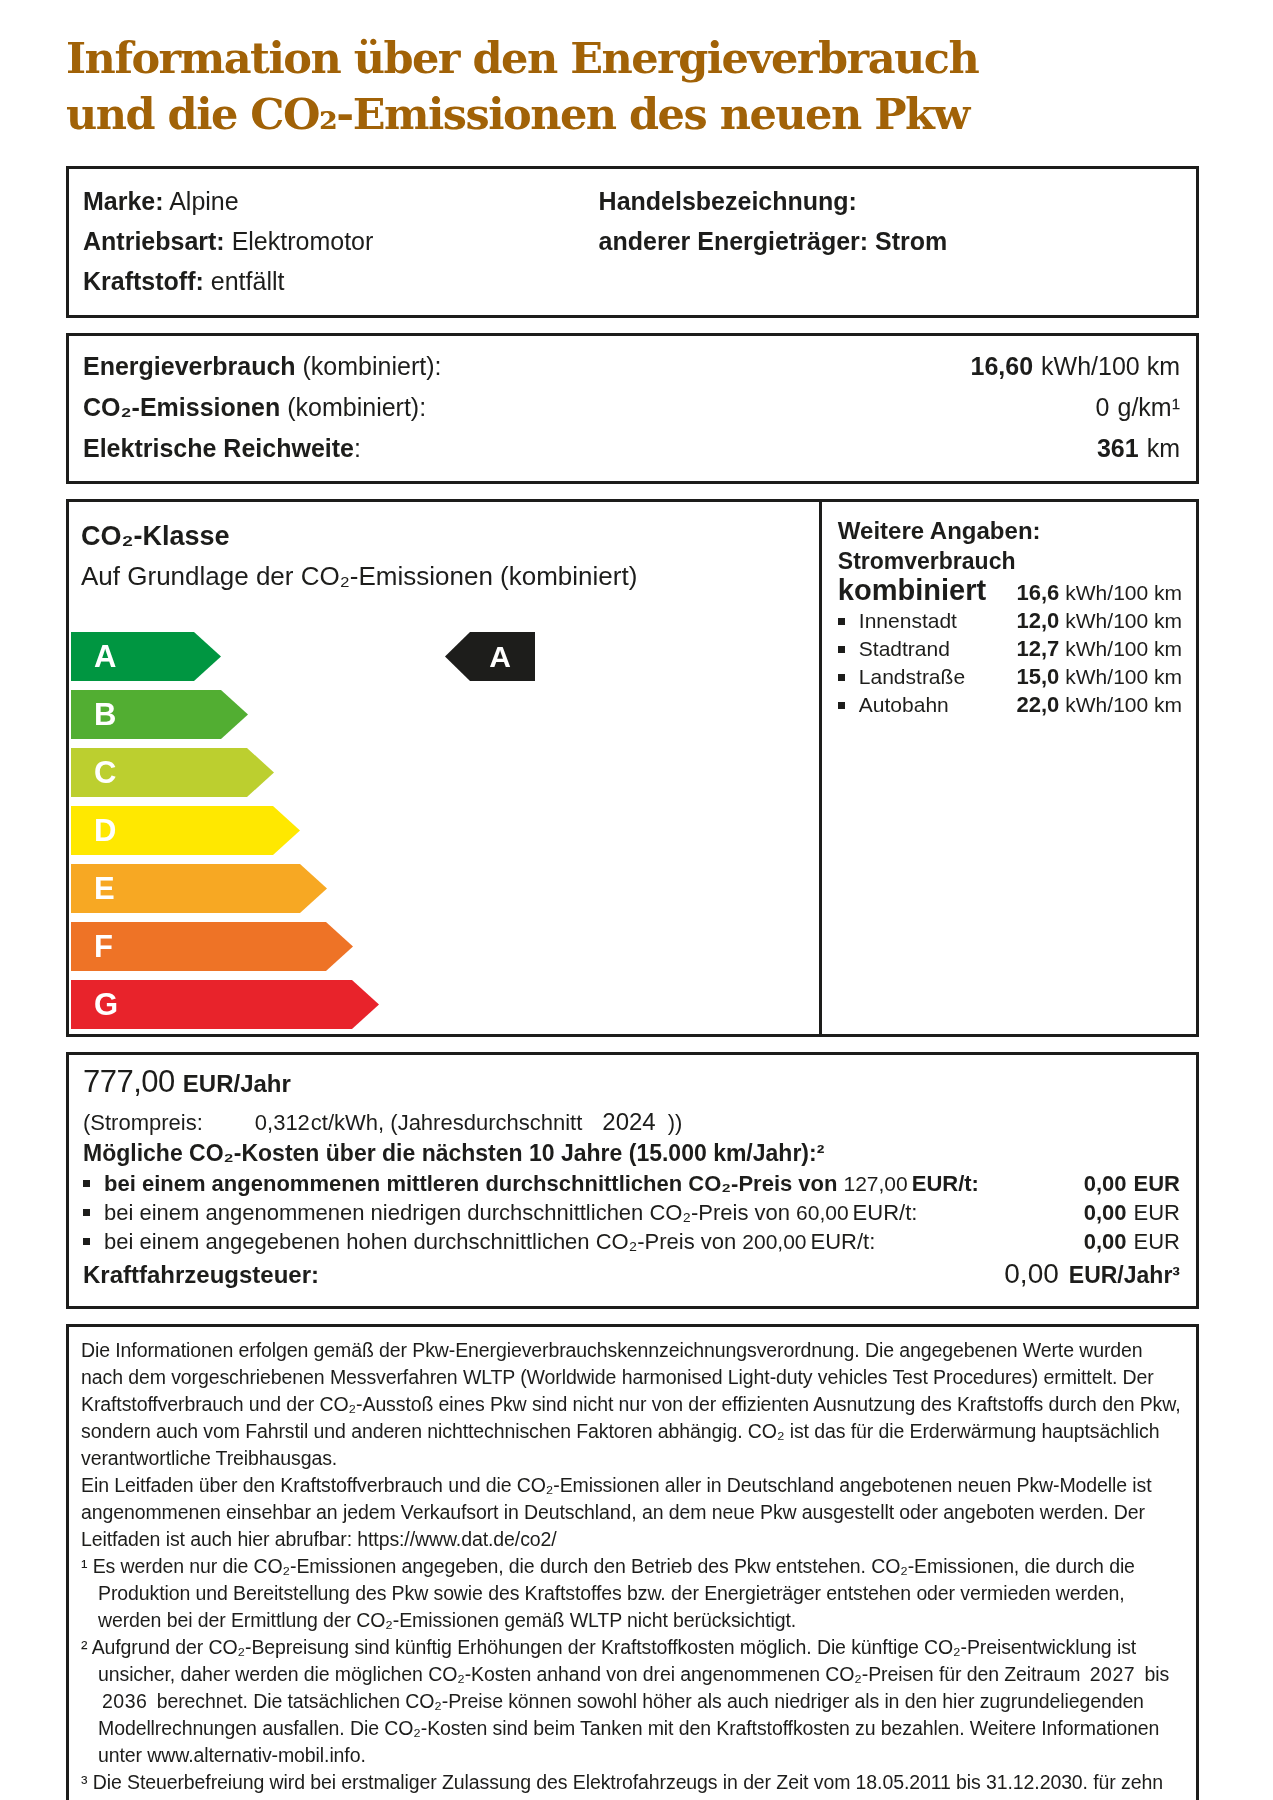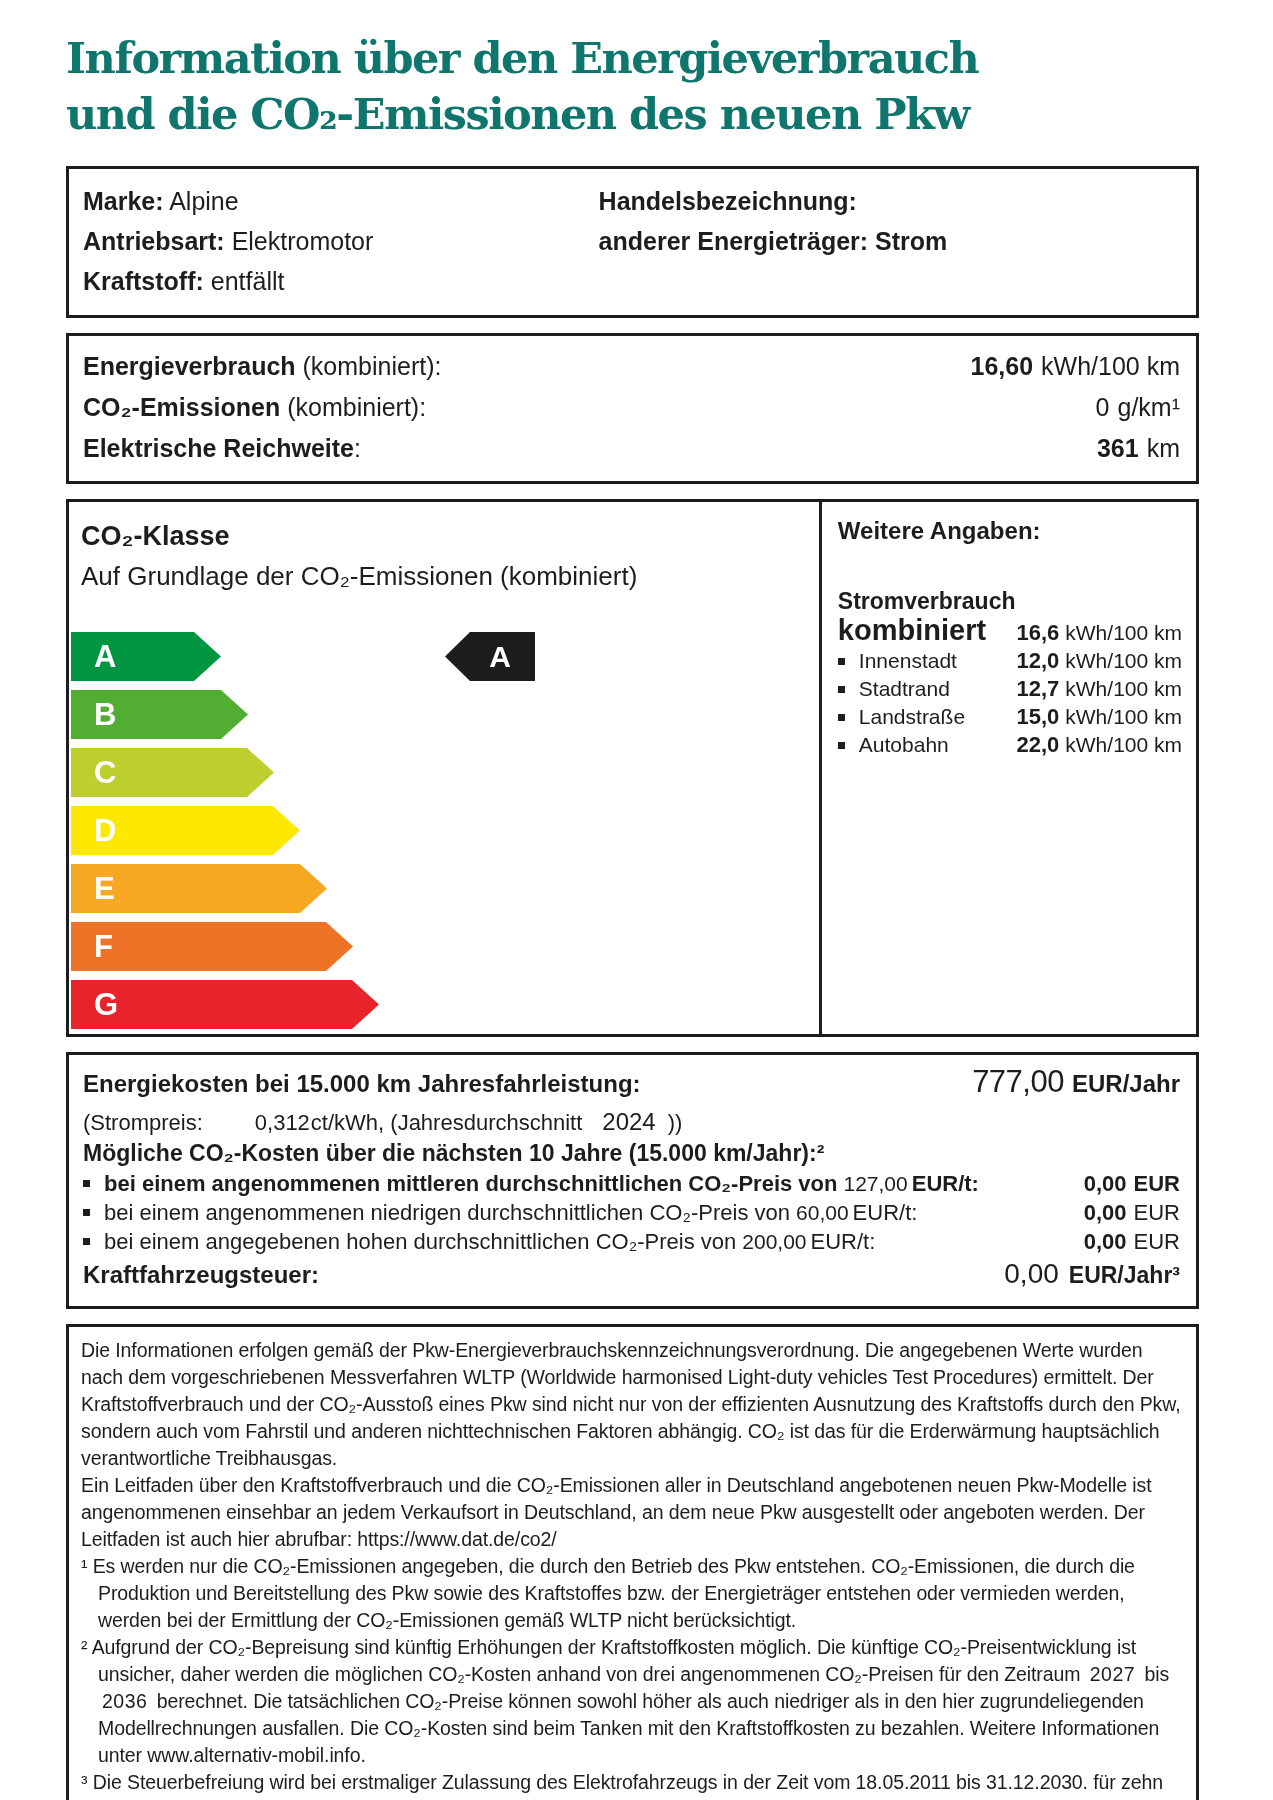"Information über den Energieverbrauch" .title { color: #0f766e -> #a16207 }
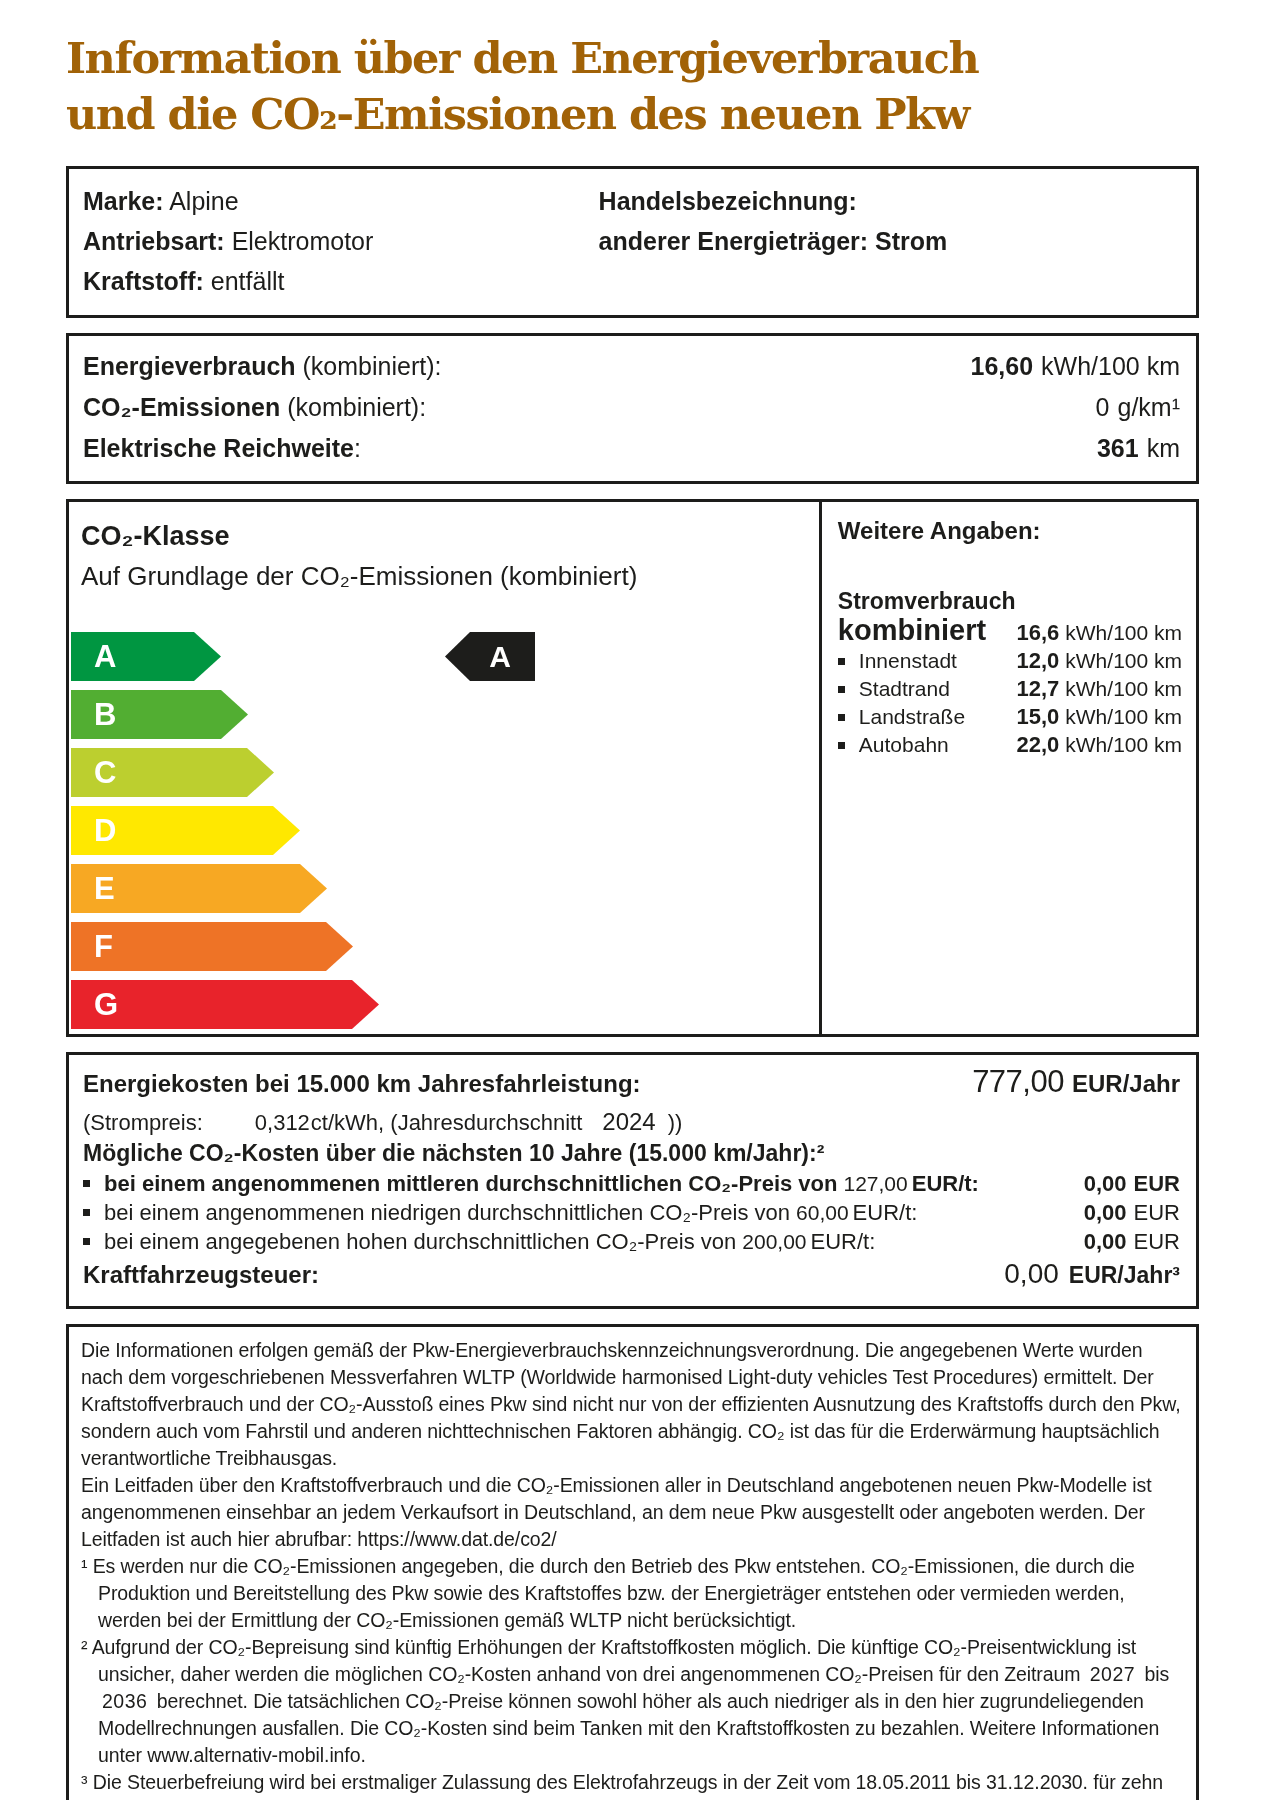"Weitere Angaben:" .wa-h { margin-bottom: 40px -> none }
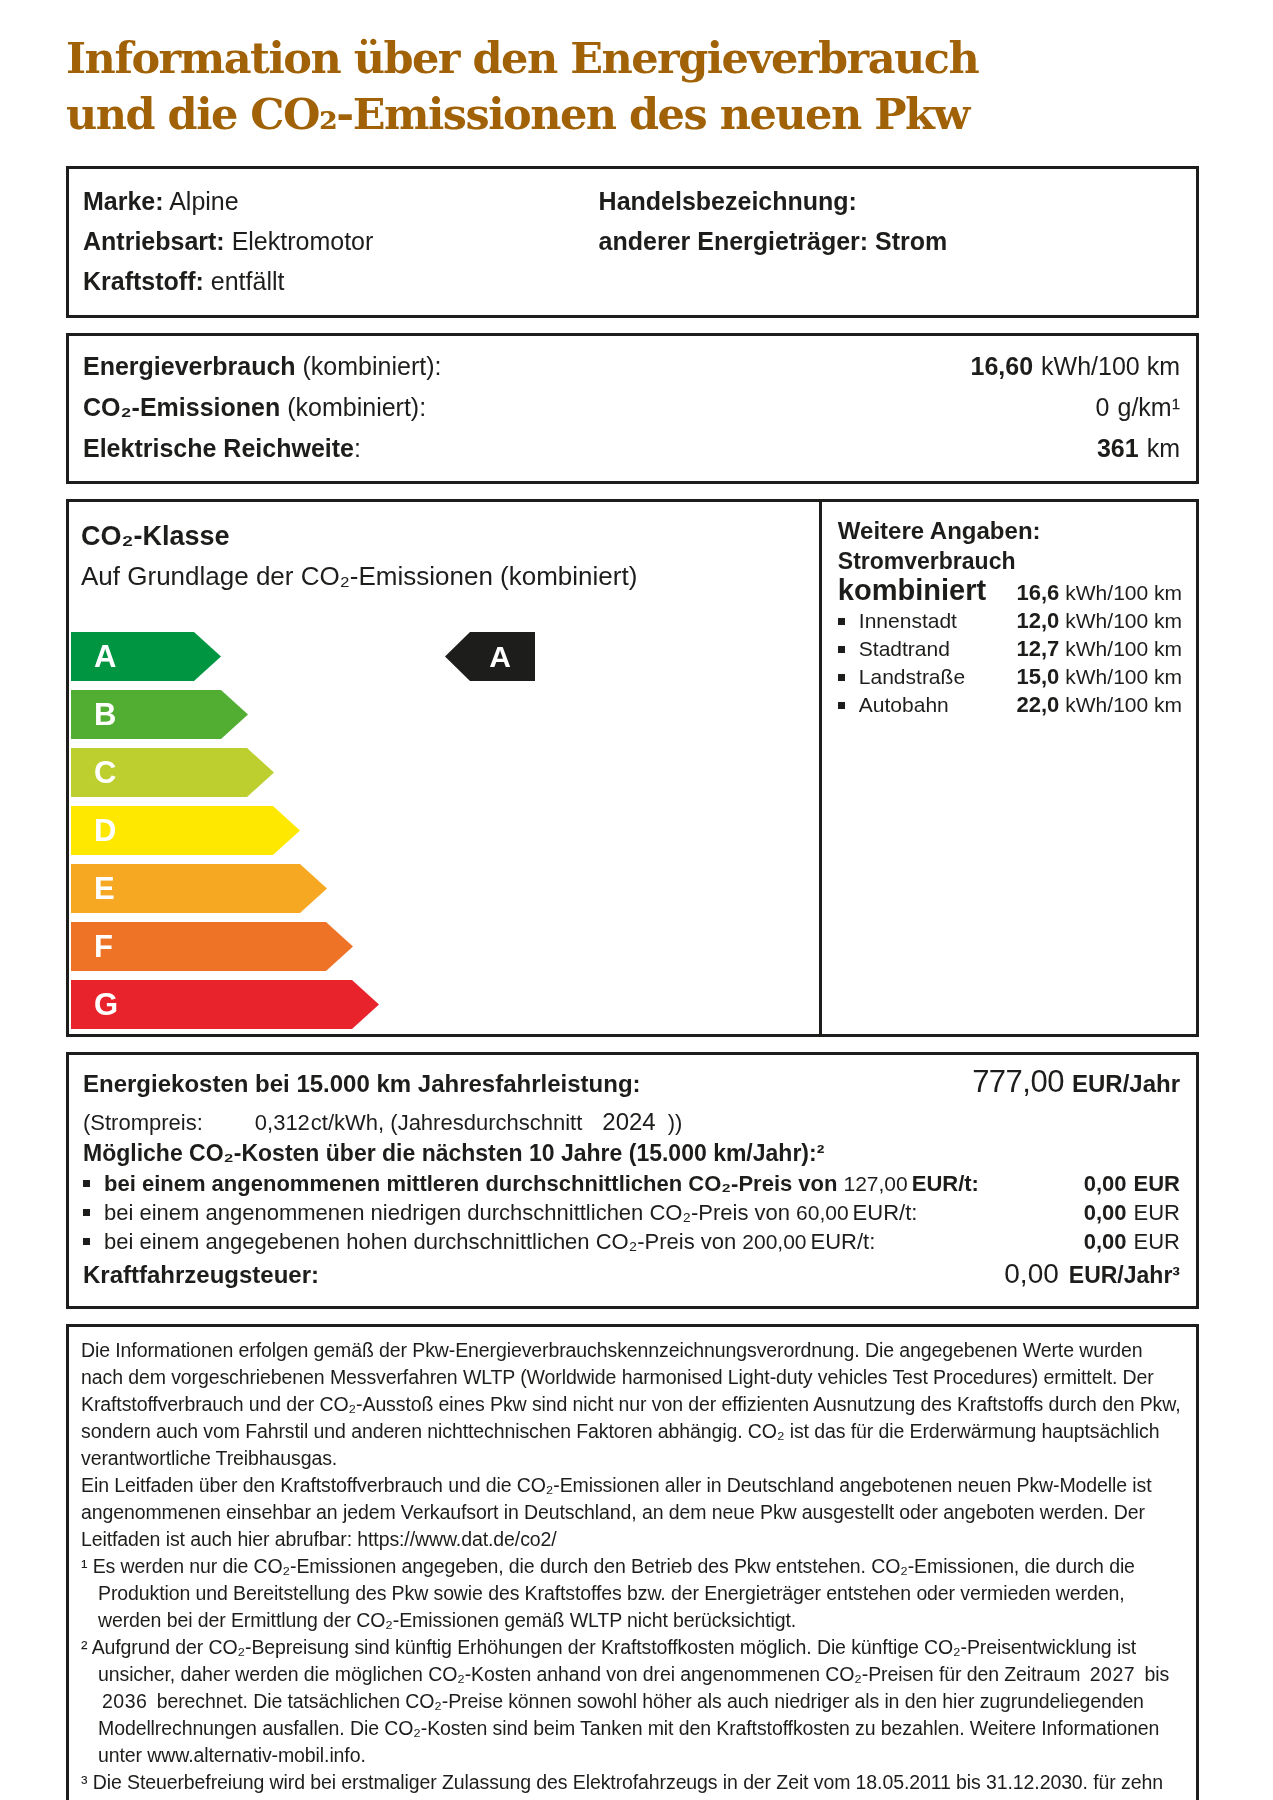"Energiekosten bei 15.000 km" span.lbl { html: <span>Energiekosten bei 15.000 km Jahresfahrleistung:</span> -> none }
